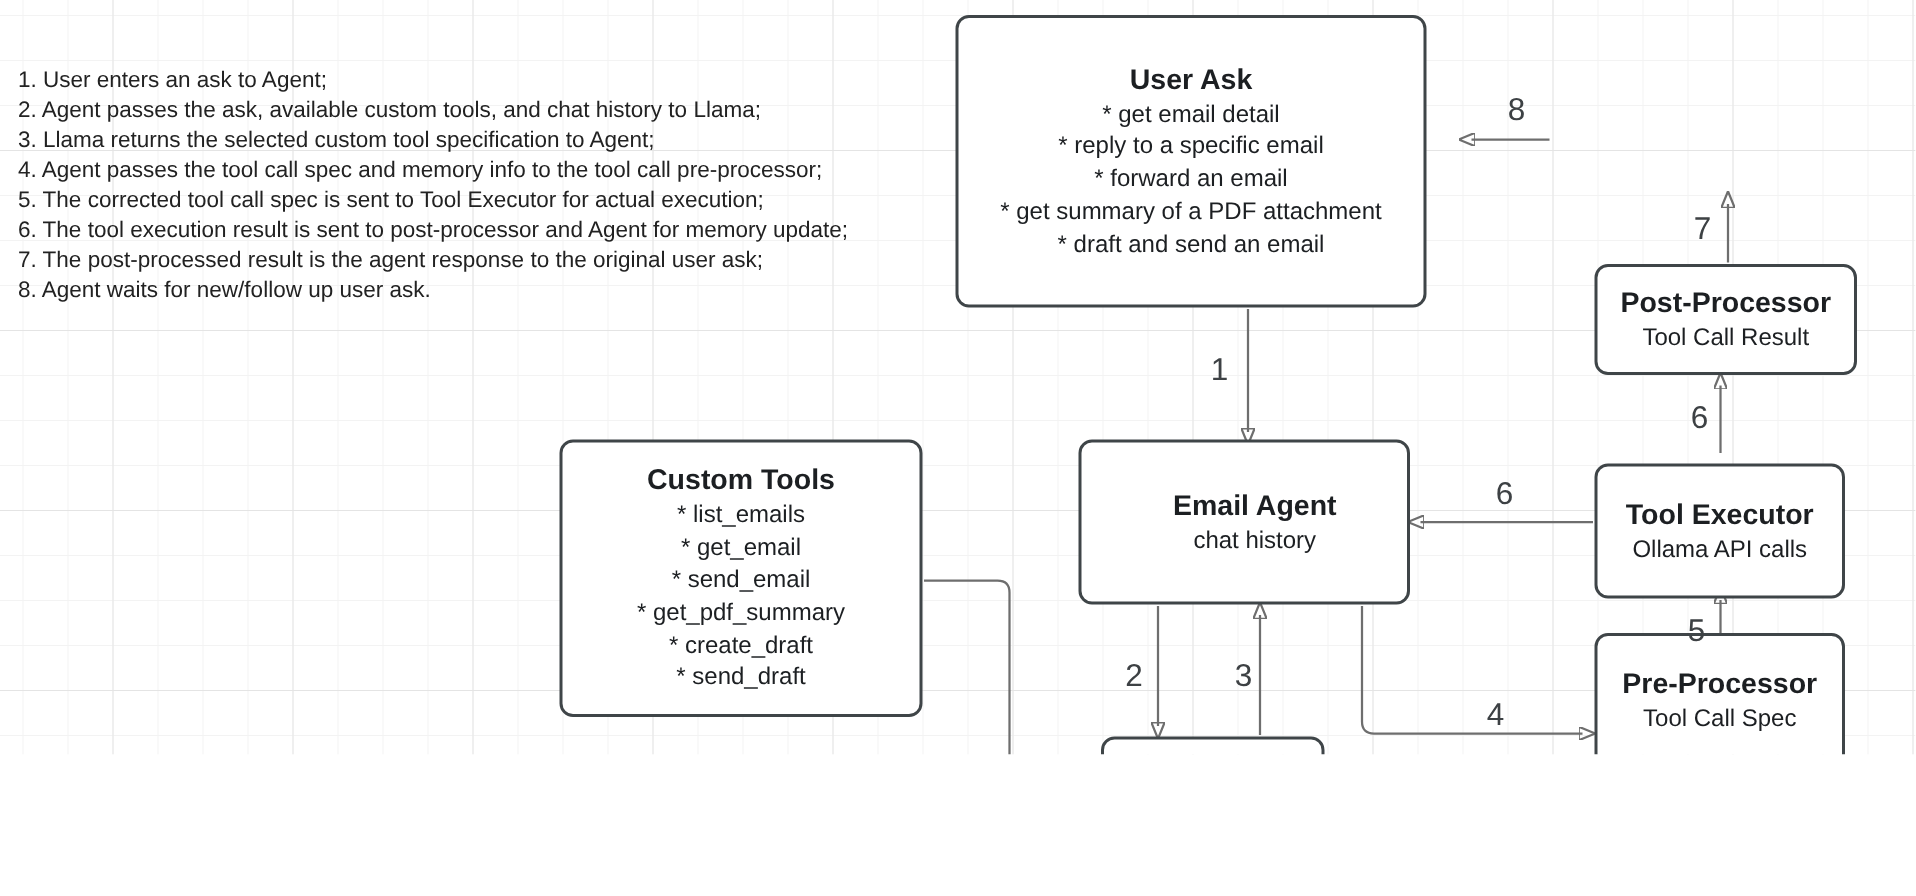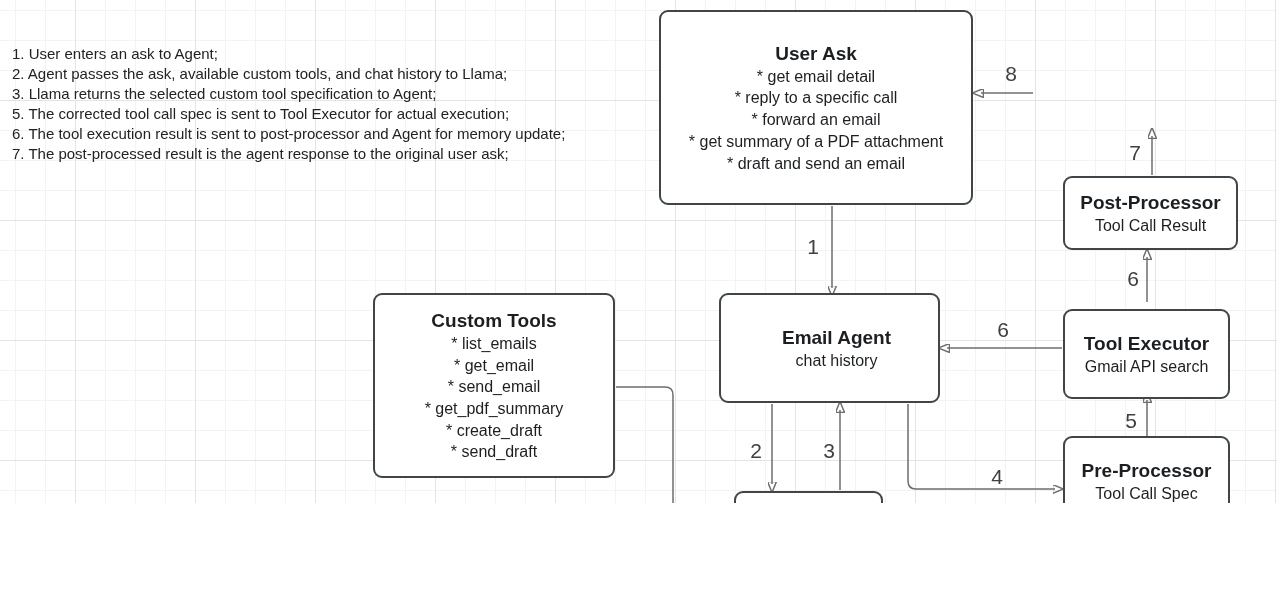"User Ask" .b-user-ask { left: 659px -> 637px }
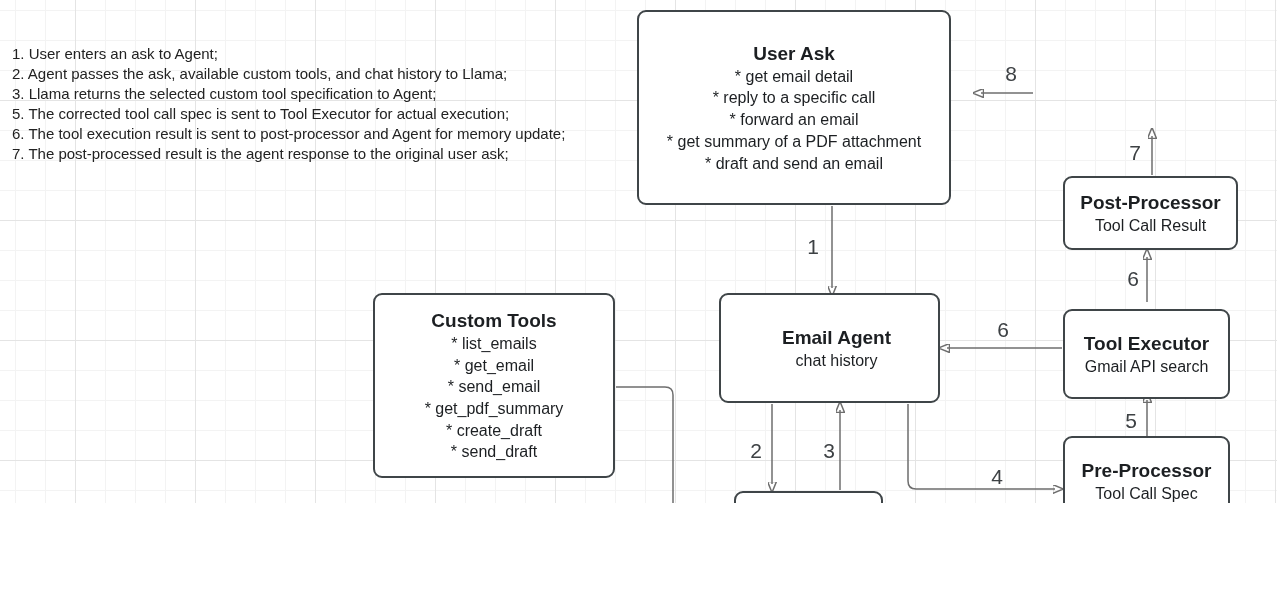"* reply to a specific" div.node-line { text: call -> email }
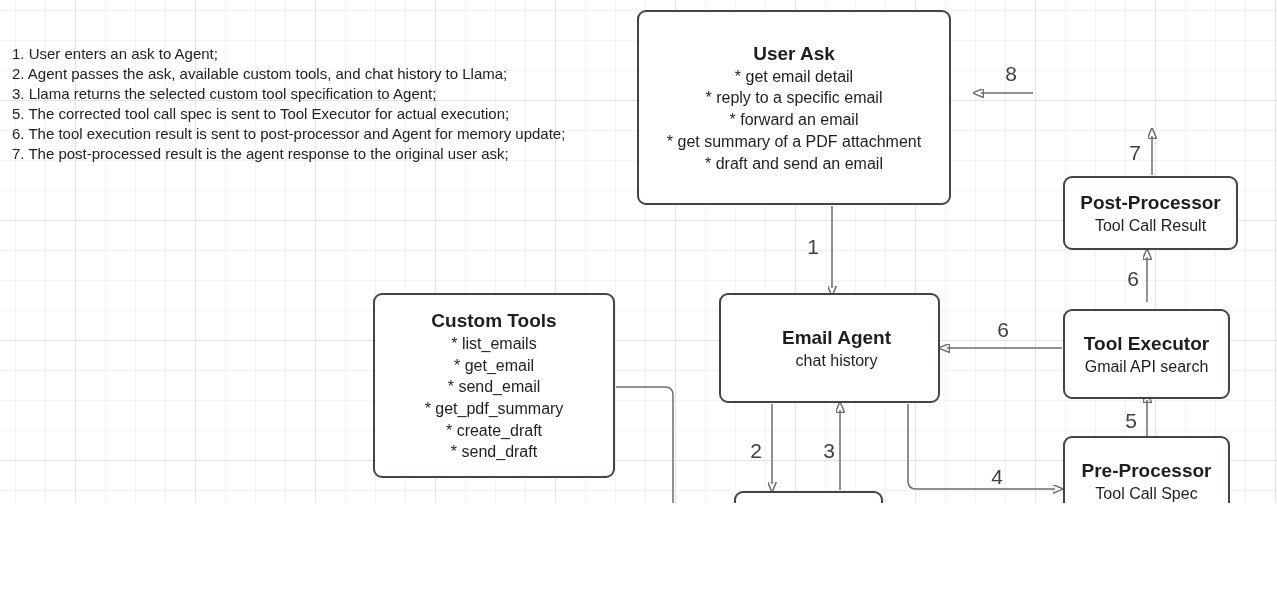"4. Agent passes the tool" div { html: none -> <div>4. Agent passes the tool call spec and memory info to the tool call pre-processor;</div> }
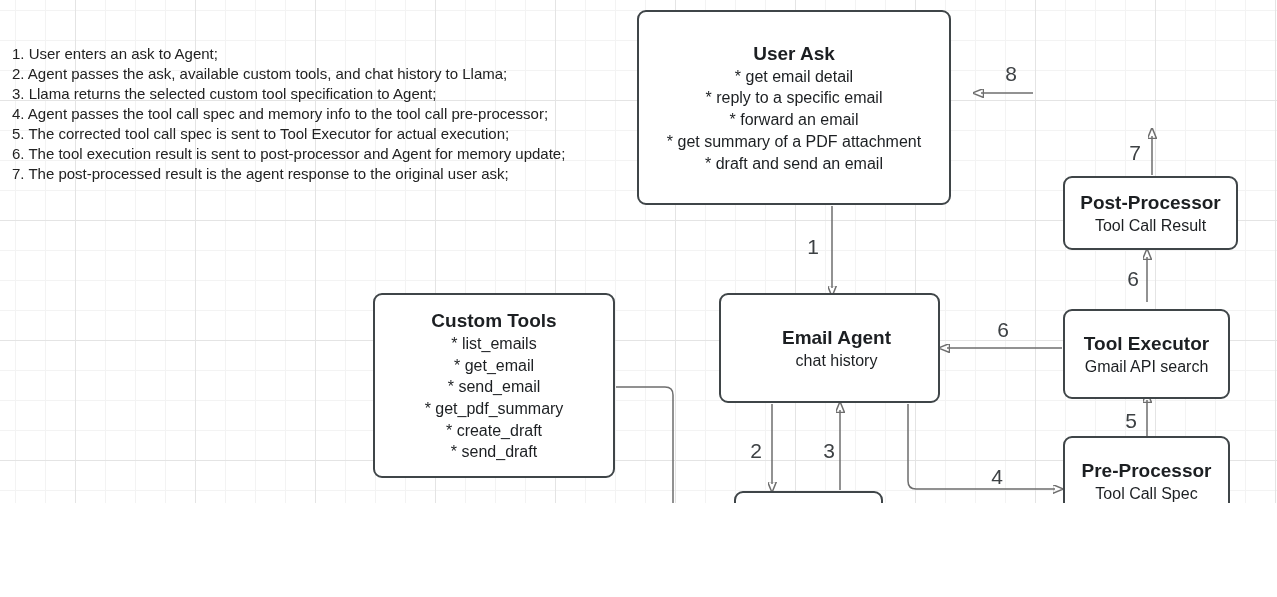"8. Agent waits for new/follow" div { html: none -> <div>8. Agent waits for new/follow up user ask.</div> }
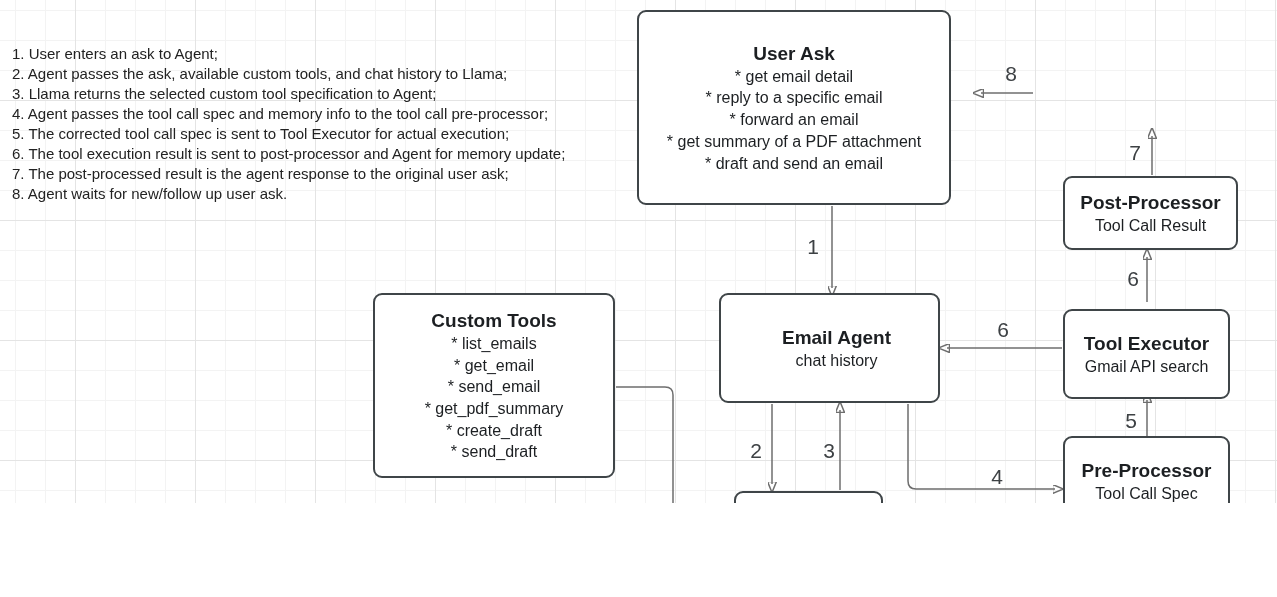"Gmail API search" div.node-line { text: Gmail API search -> Ollama API calls }
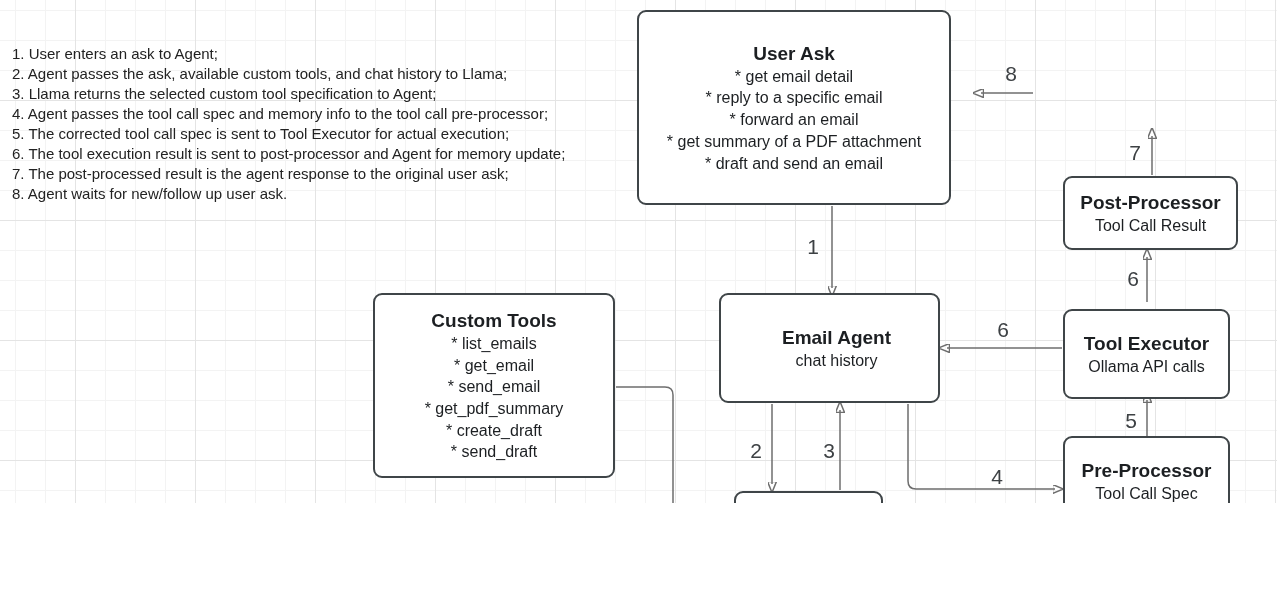"Pre-Processor" .b-pre-proc { top: 436px -> 422px }
